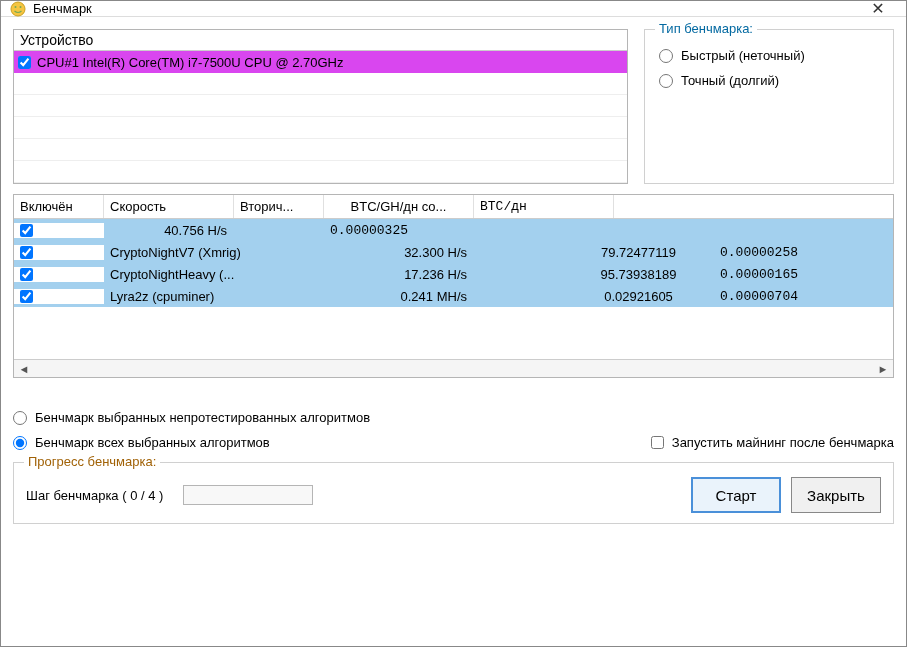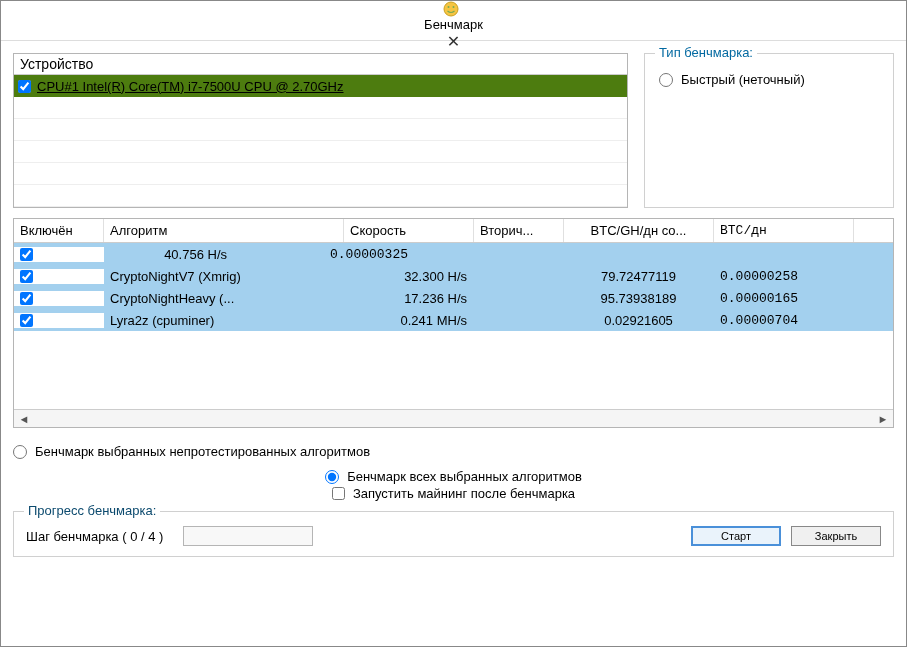"Бенчмарк" .titlebar { flex-direction: column -> none; height: 40px -> 16px }
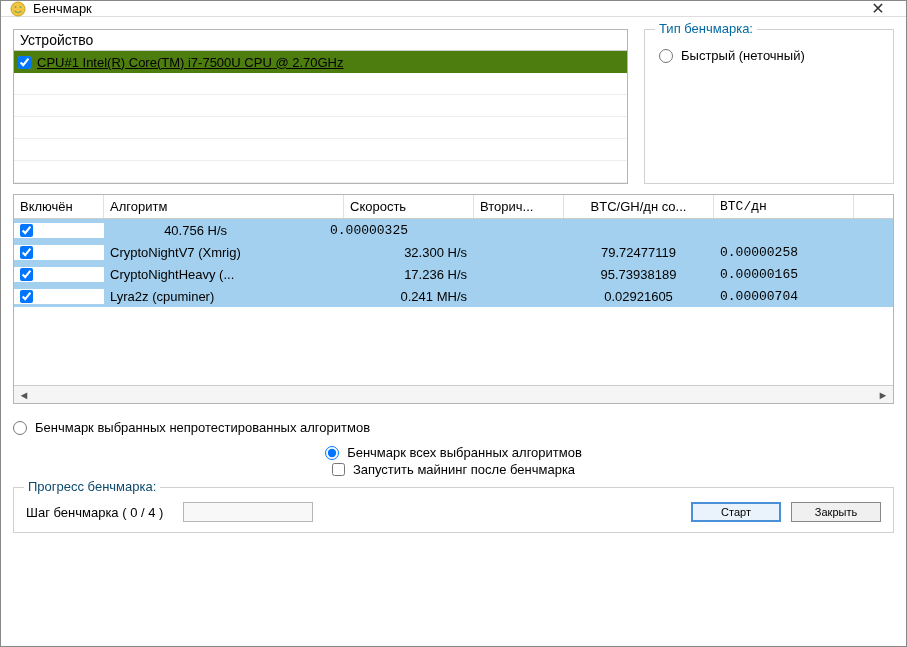"CPU#1 Intel(R) Core(TM) i7-7500U CPU" .device-list .device-row.selected { background: #4d7c0f -> #d946ef; text-decoration: underline -> none }
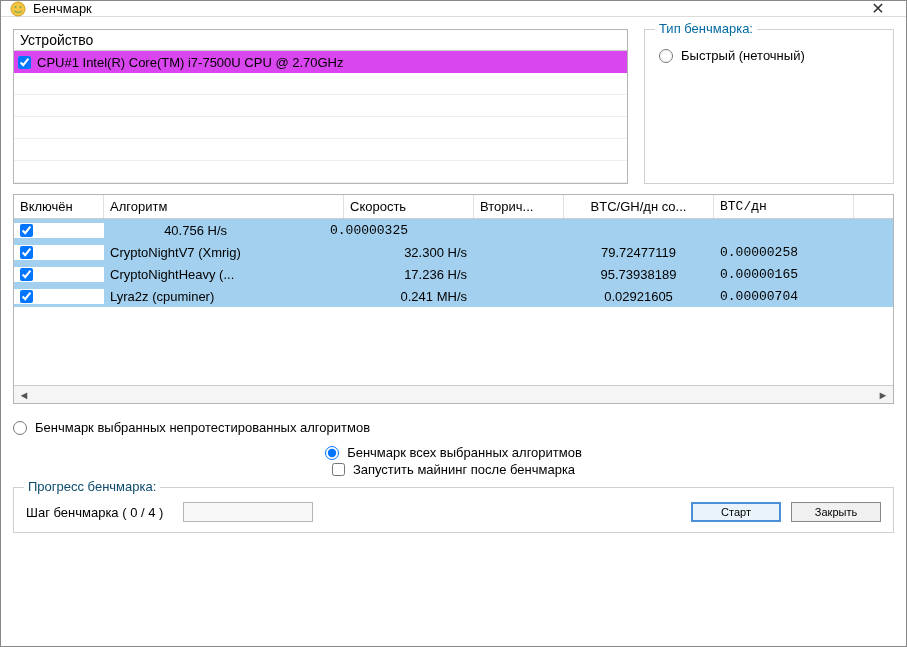"Точный (долгий)" div.radio-row { html: none -> <div> <input> <span>Точный (долгий)</span> </div> }
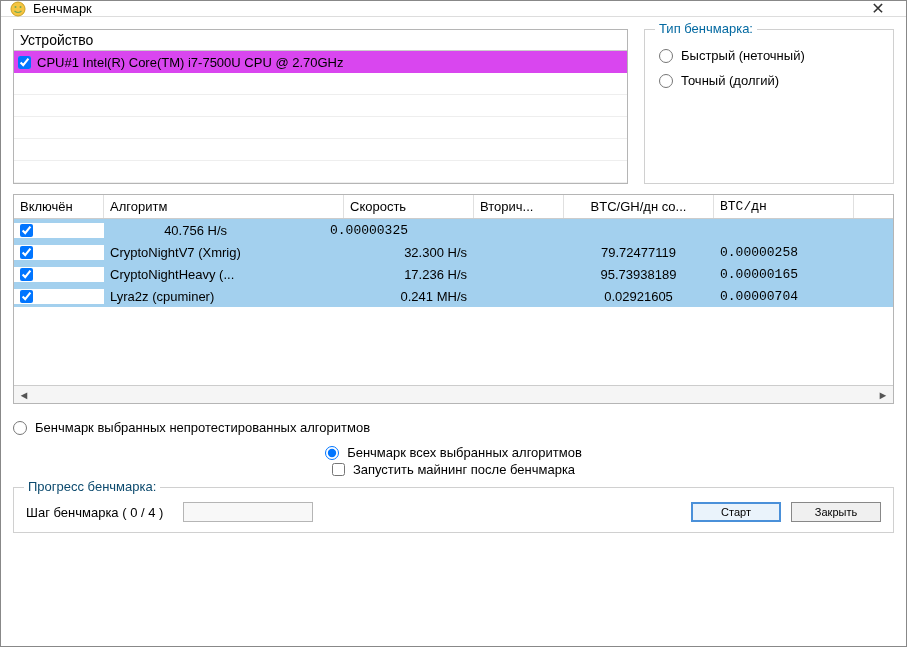"Включён" .algo-panel { height: 210px -> 184px }
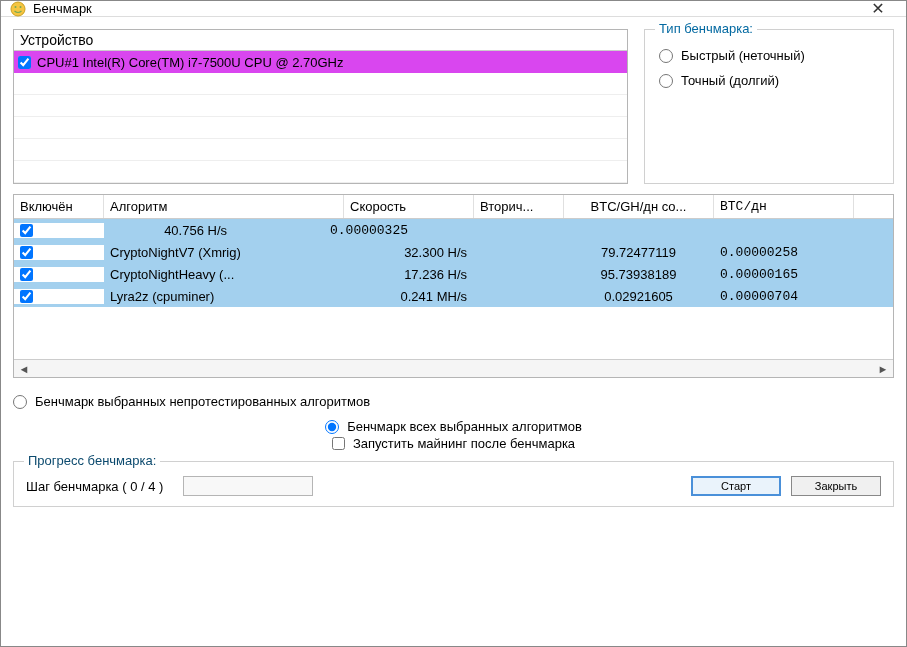"Алгоритм" div.col-algo { html: <div>Алгоритм</div> -> none }
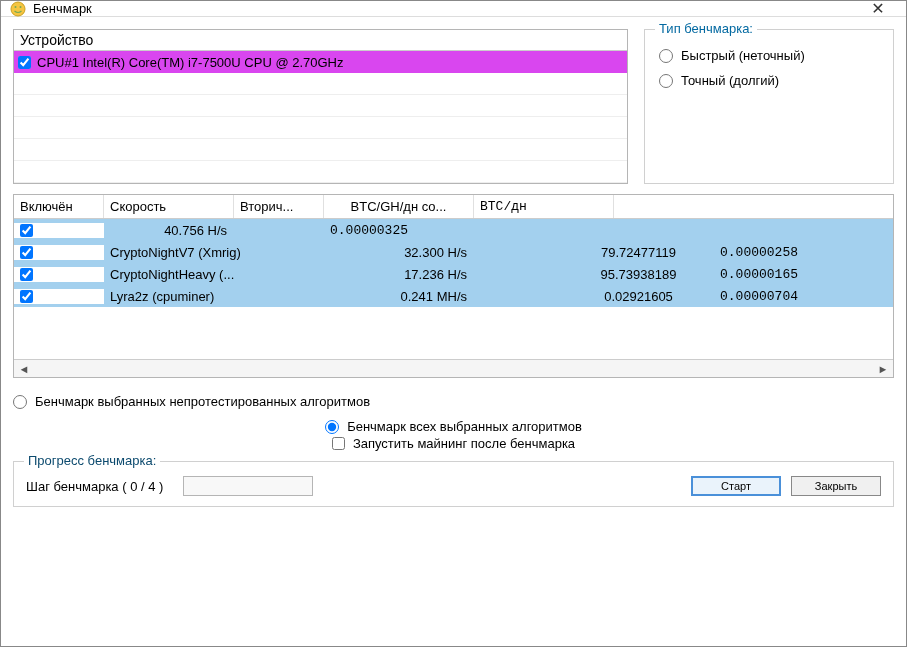"Бенчмарк выбранных непротестированных" .options-row { margin-top: 4px -> 20px }
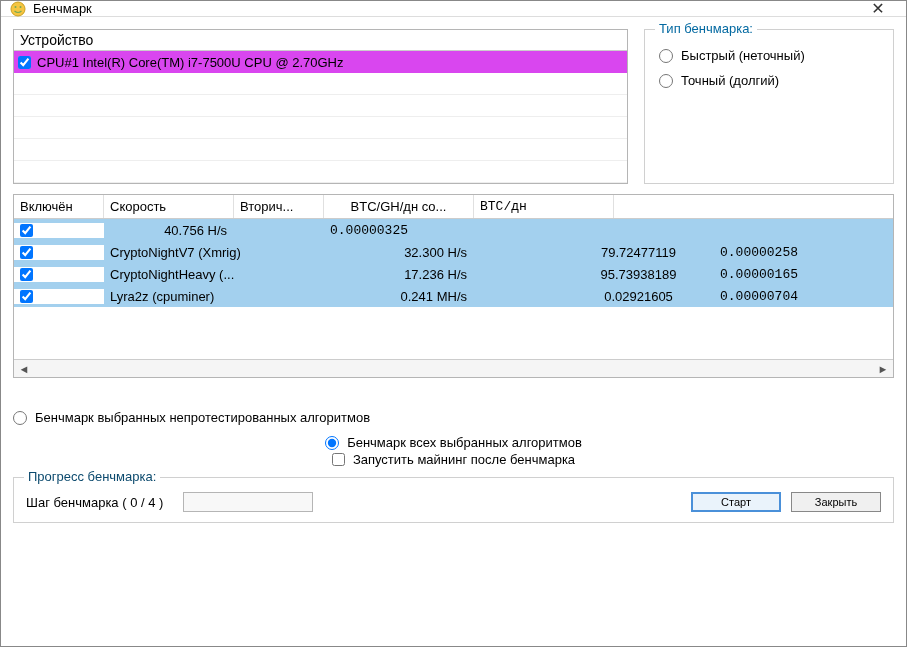"Бенчмарк всех выбранных алгоритмов" .second-options { flex-direction: column -> none }
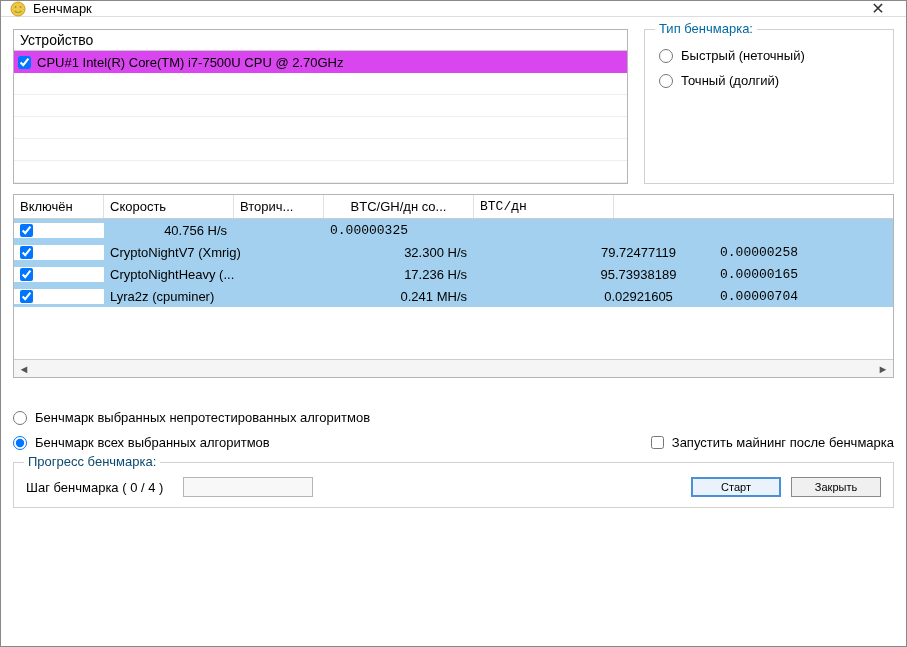"Прогресс бенчмарка:" .progress-panel legend { color: #0c4a6e -> #a16207 }
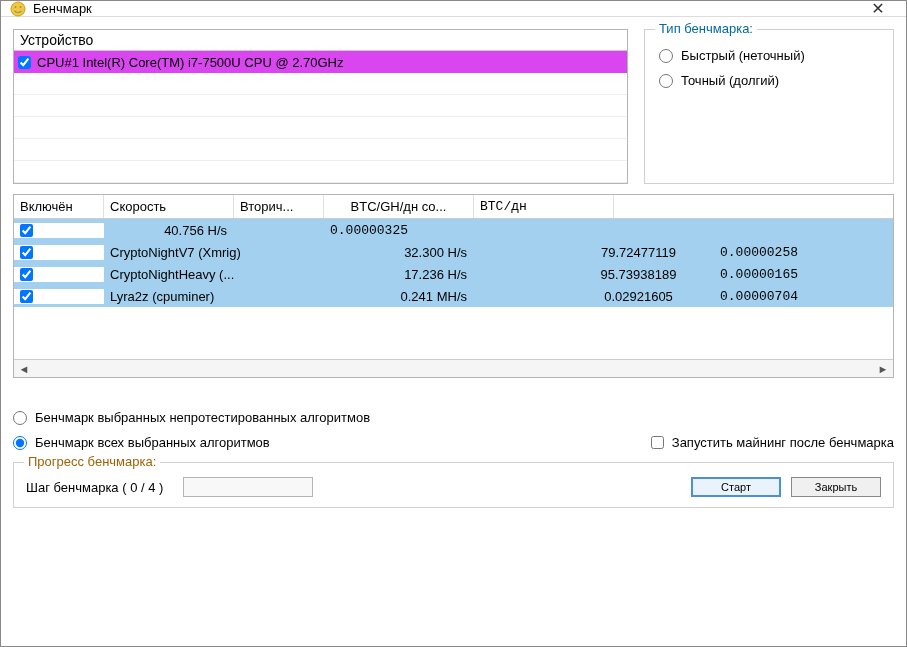"Старт" .btn { font-size: 11px -> 15px; height: 20px -> 36px }
